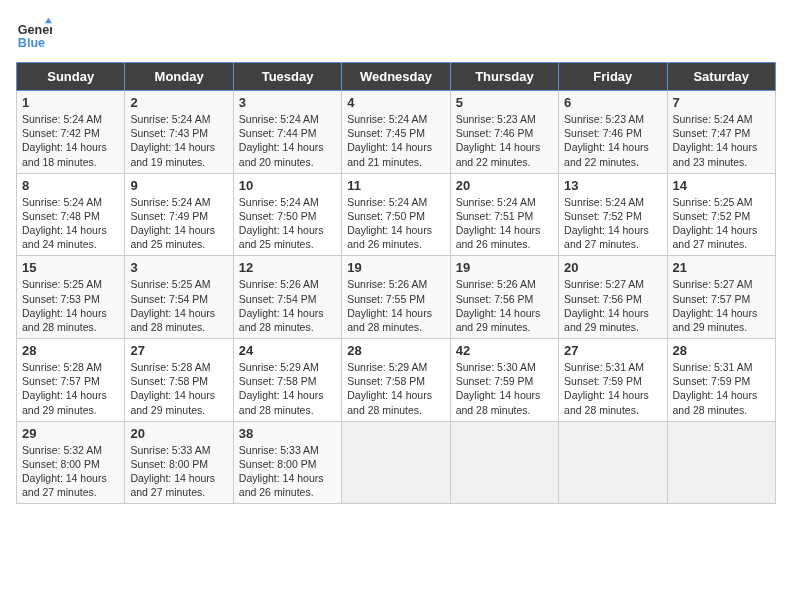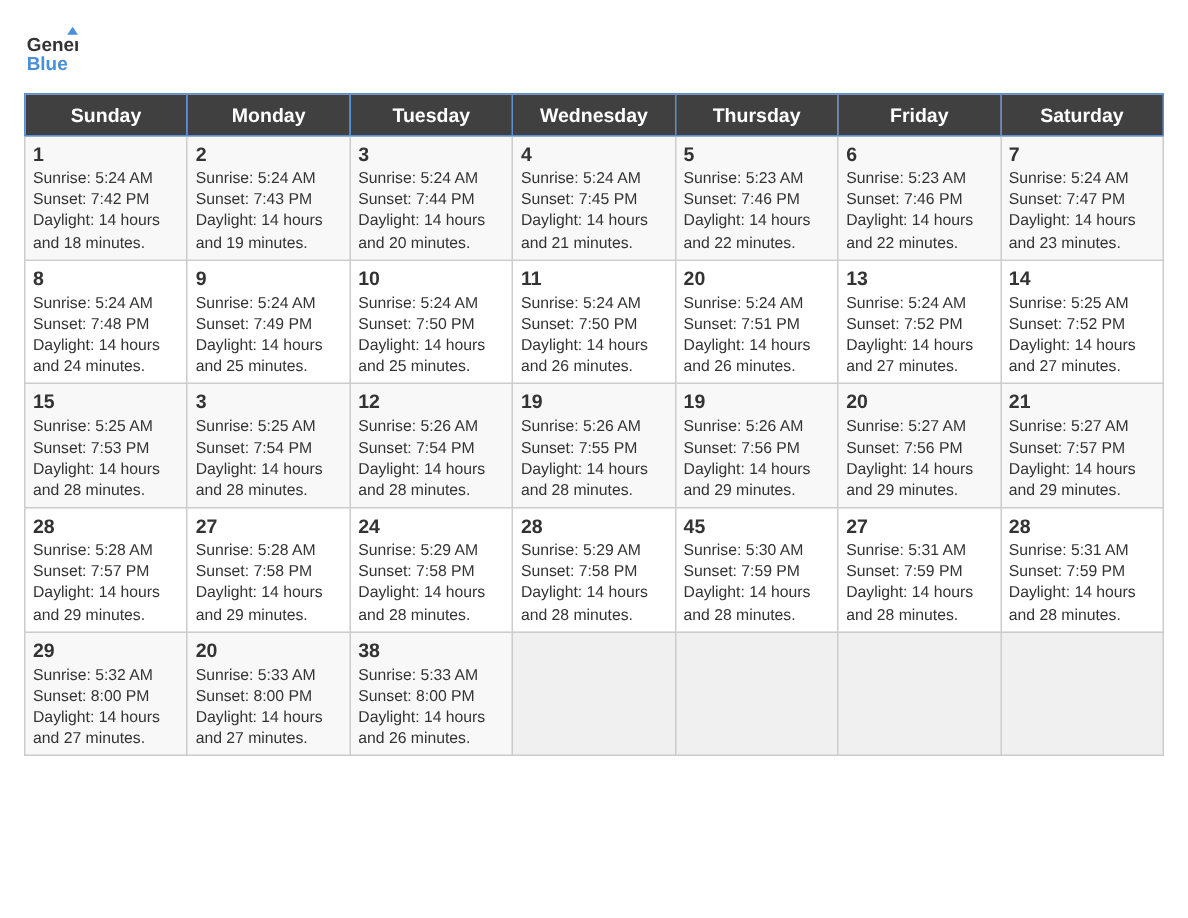"45" span.day-number { text: 45 -> 42 }
